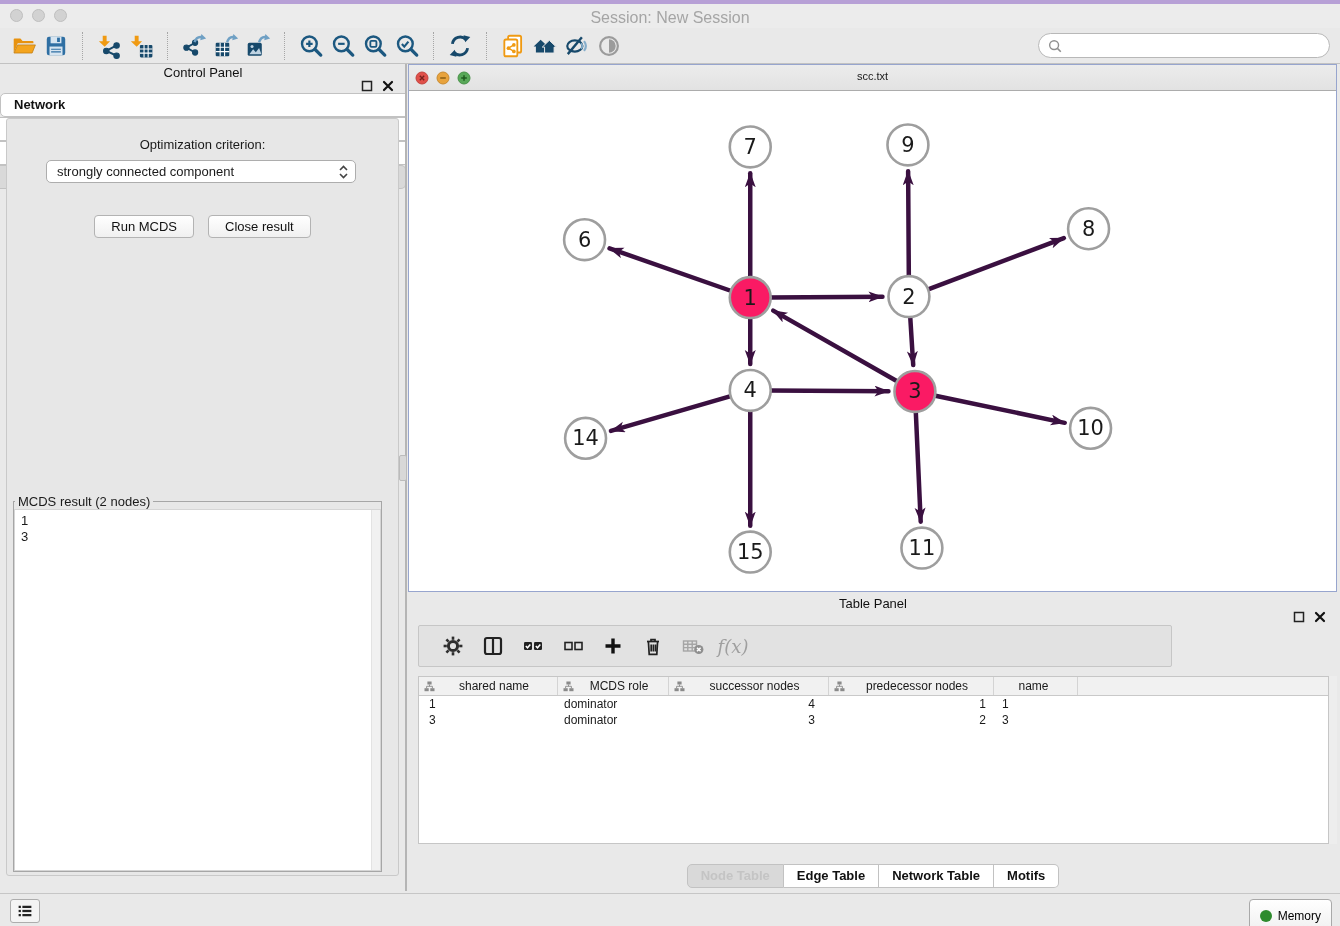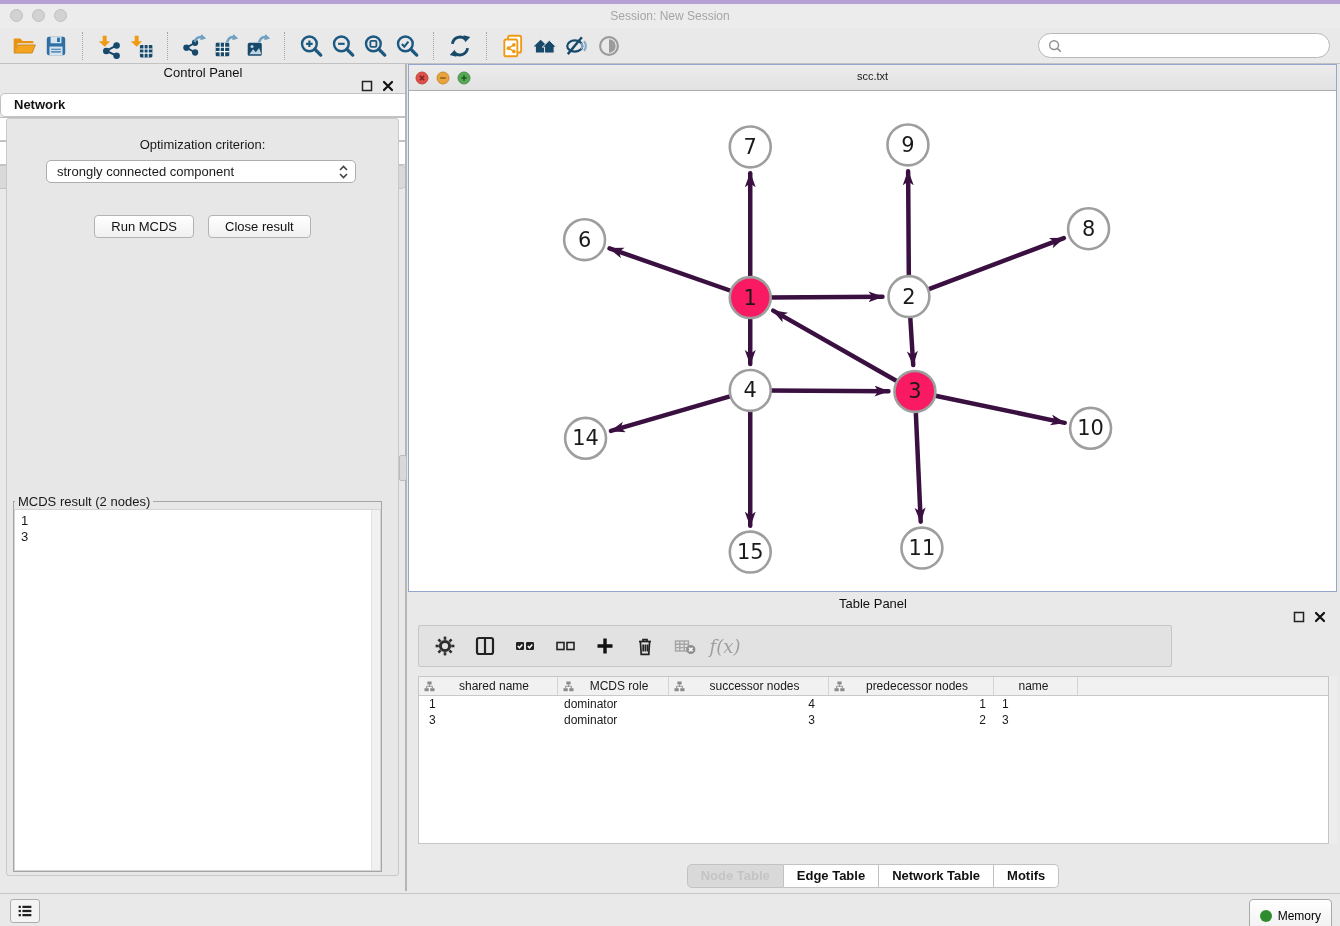"Session: New Session" .main-title { font-size: 12px -> 16px }
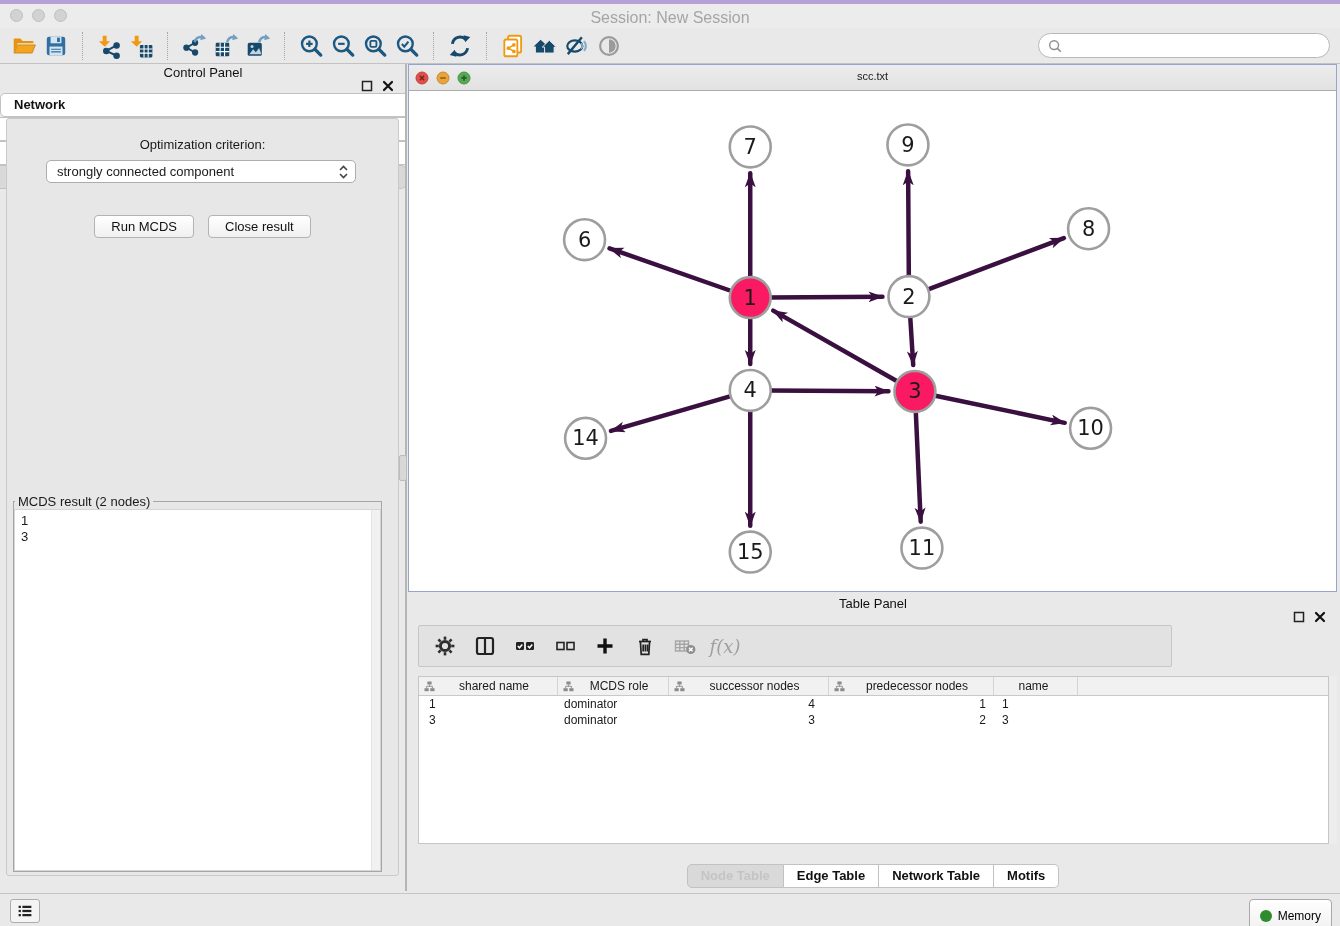"f(x)" .tp-toolbar { padding-left: 8px -> 16px }
